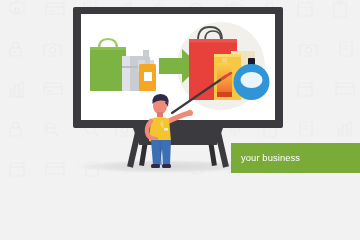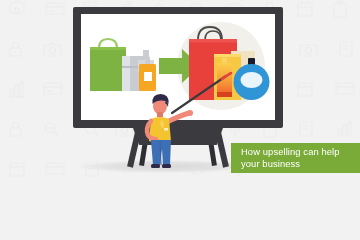"How upselling can help" span { html: <span>How upselling can help</span> -> none }
